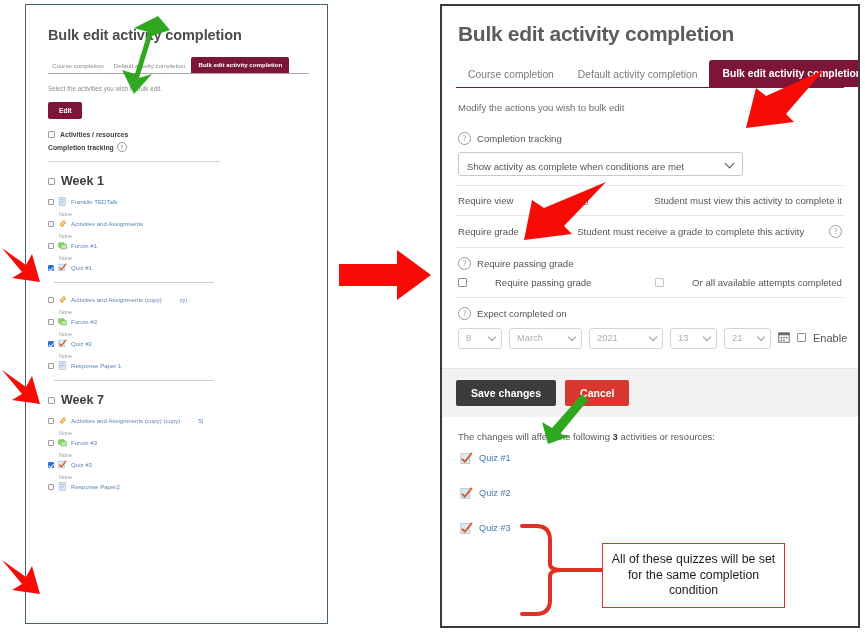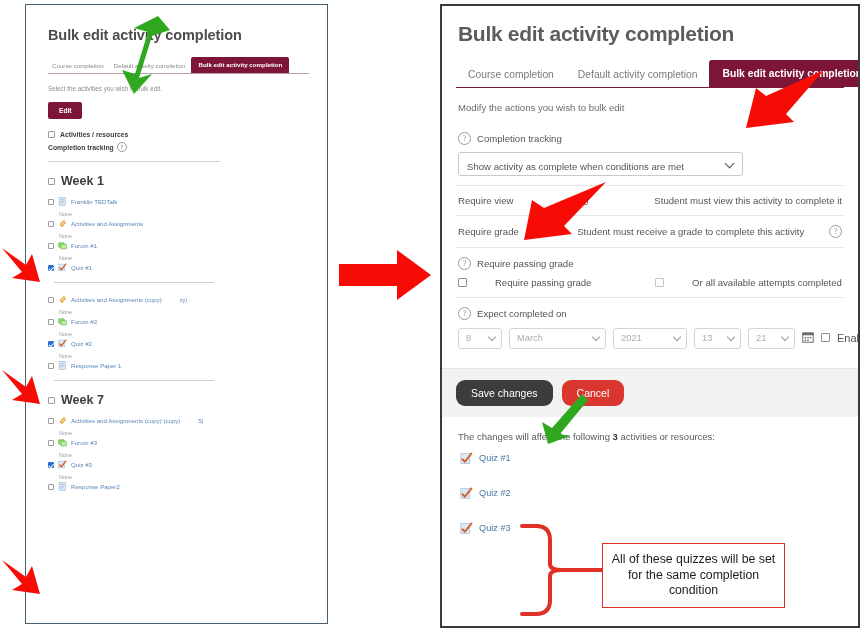"March" select.dsel { width: 97px -> 73px }
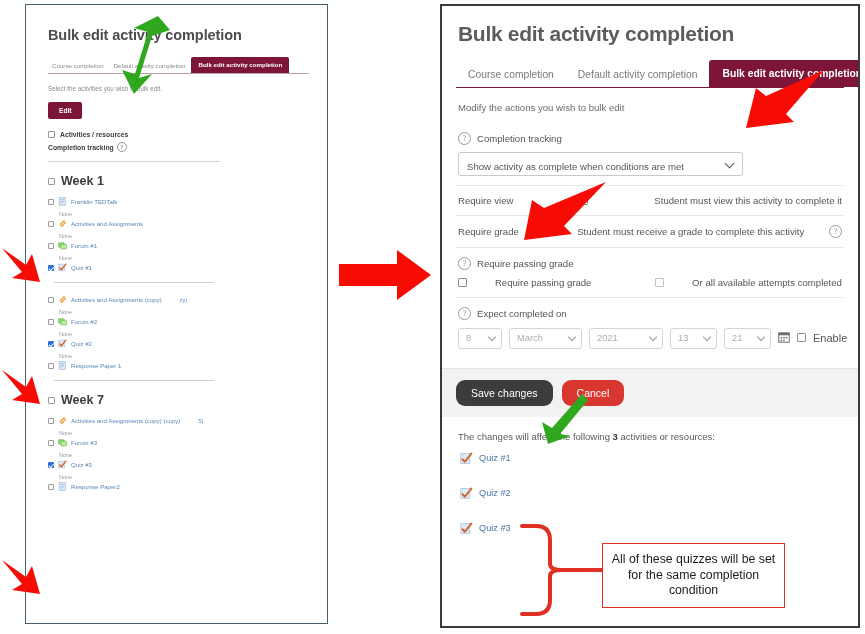"Save changes" .btn { border-radius: 9px -> 2px; font-weight: normal -> bold }
